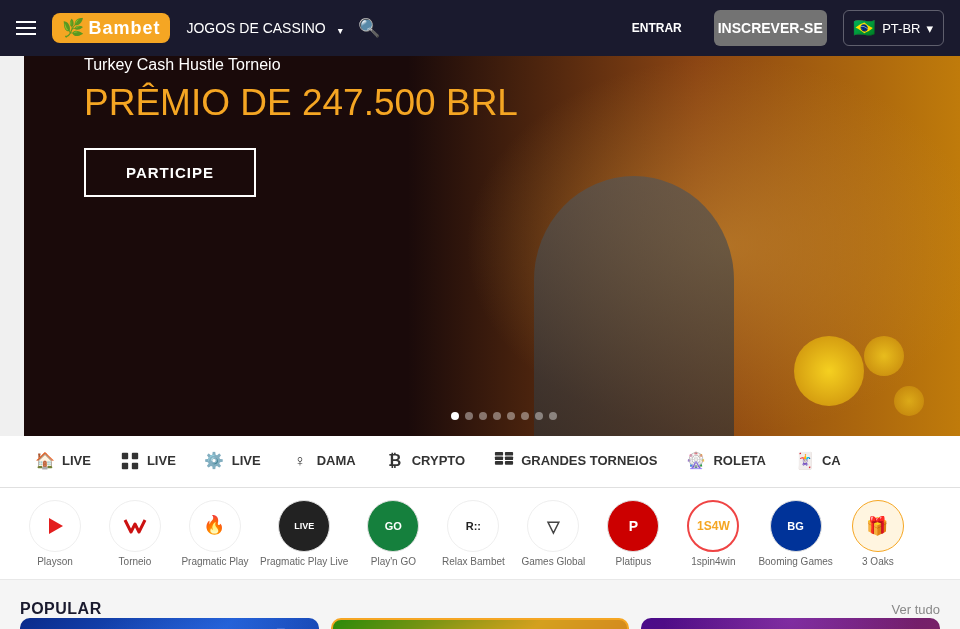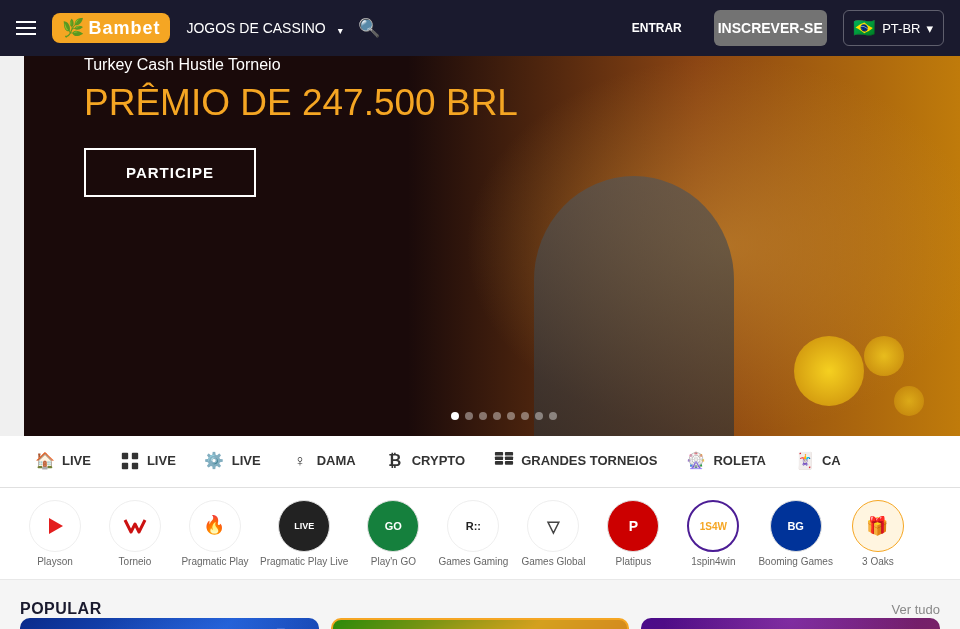"1S4W" div.provider-logo { border: 2px solid #4c1d95 -> 2px solid #ef4444; font-size: 10px -> 12px }
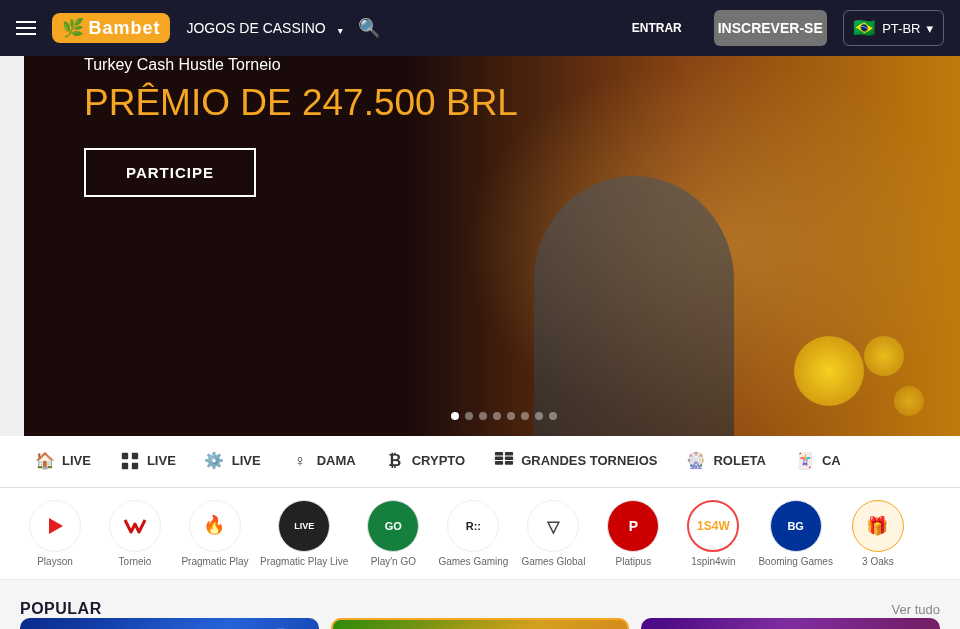"Games Gaming" span.provider-name { text: Games Gaming -> Relax Bambet }
